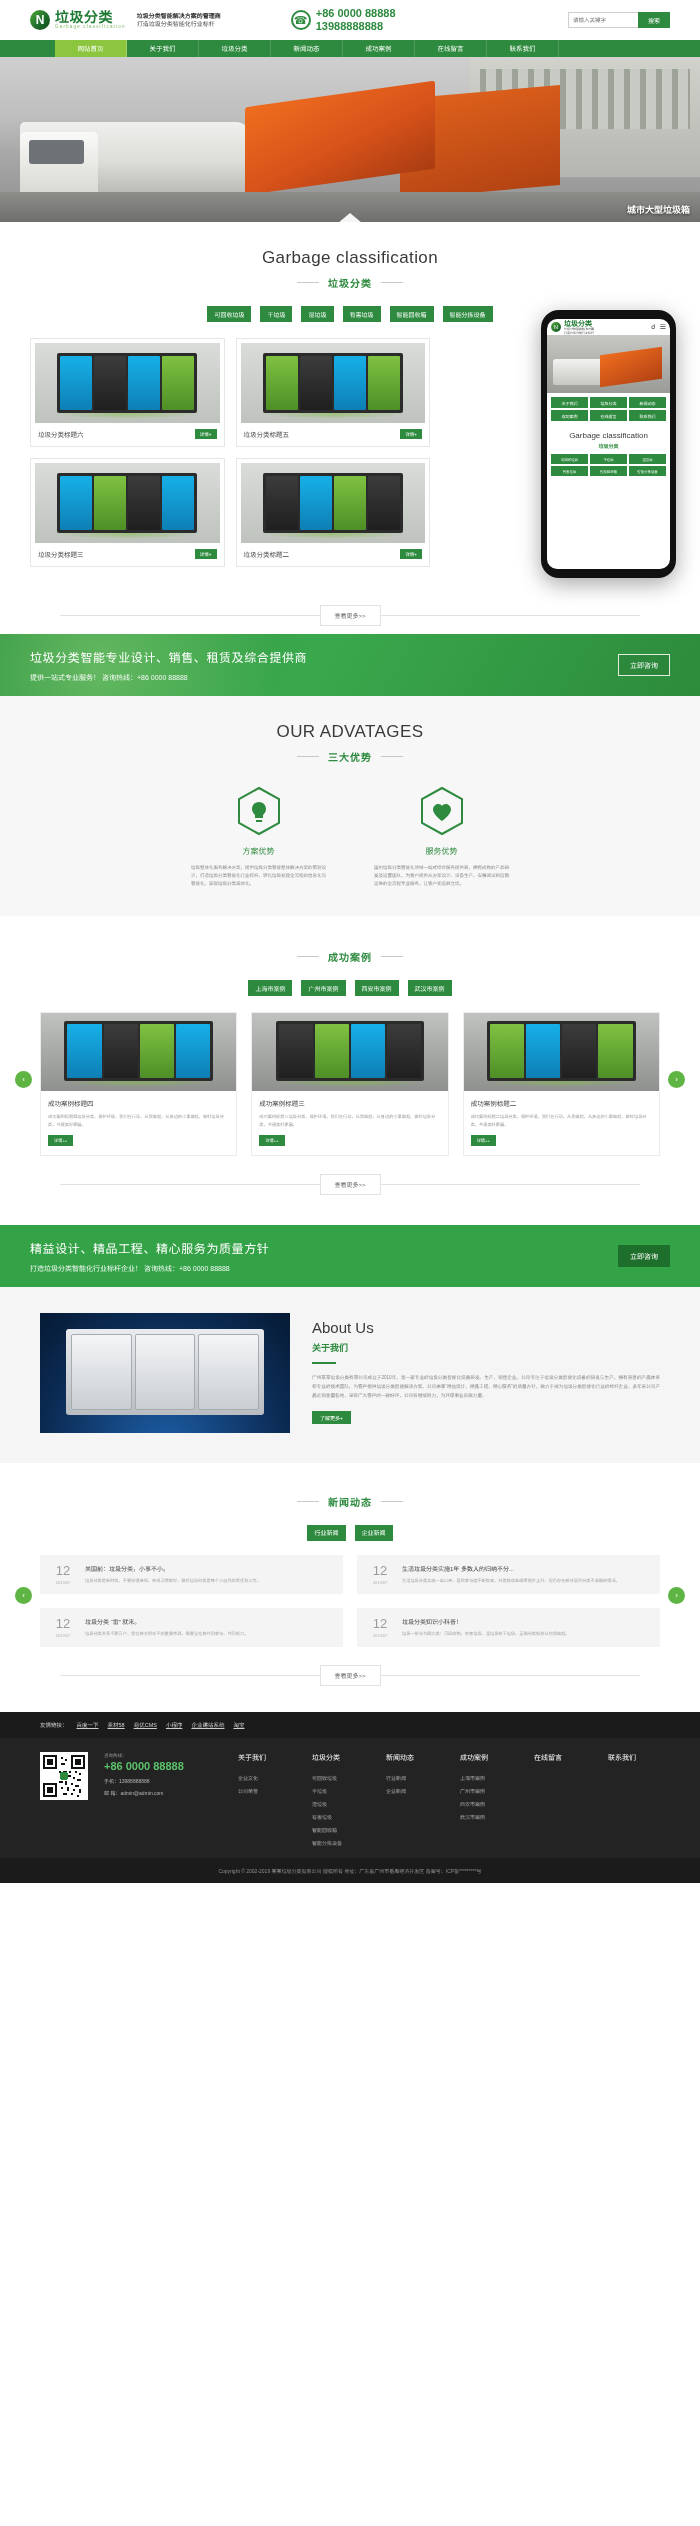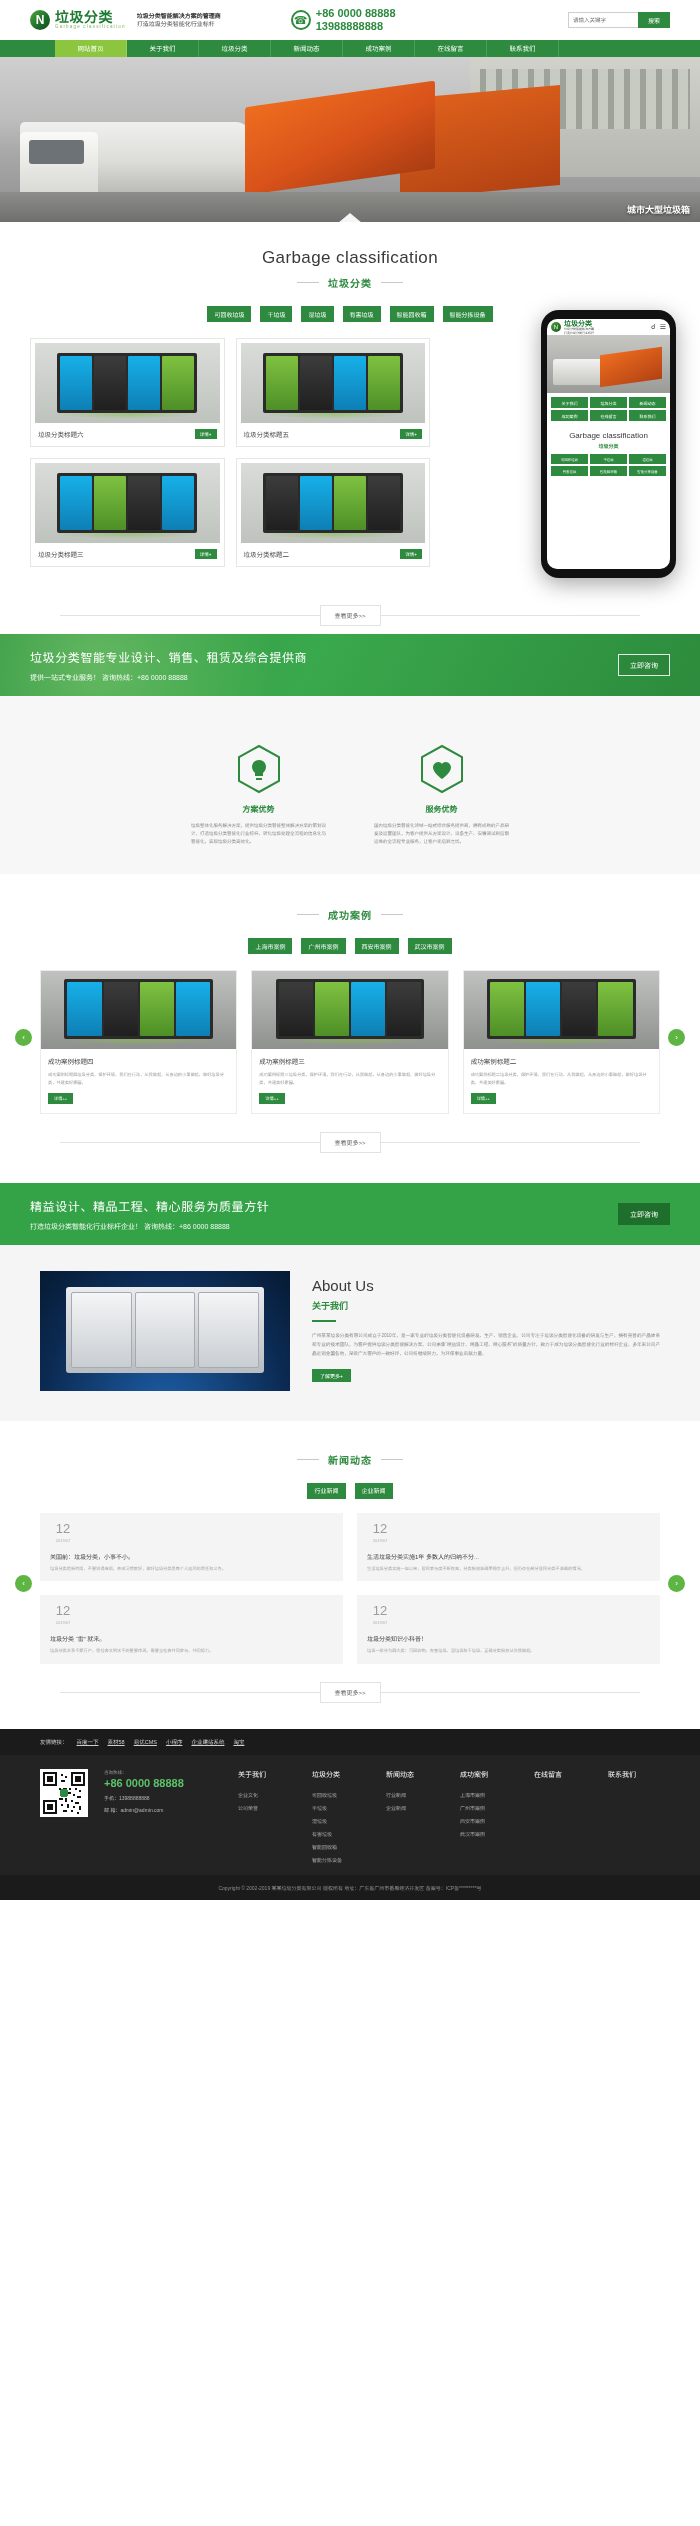"OUR ADVATAGES" div.sec-en { html: none -> <div>OUR ADVATAGES</div> }
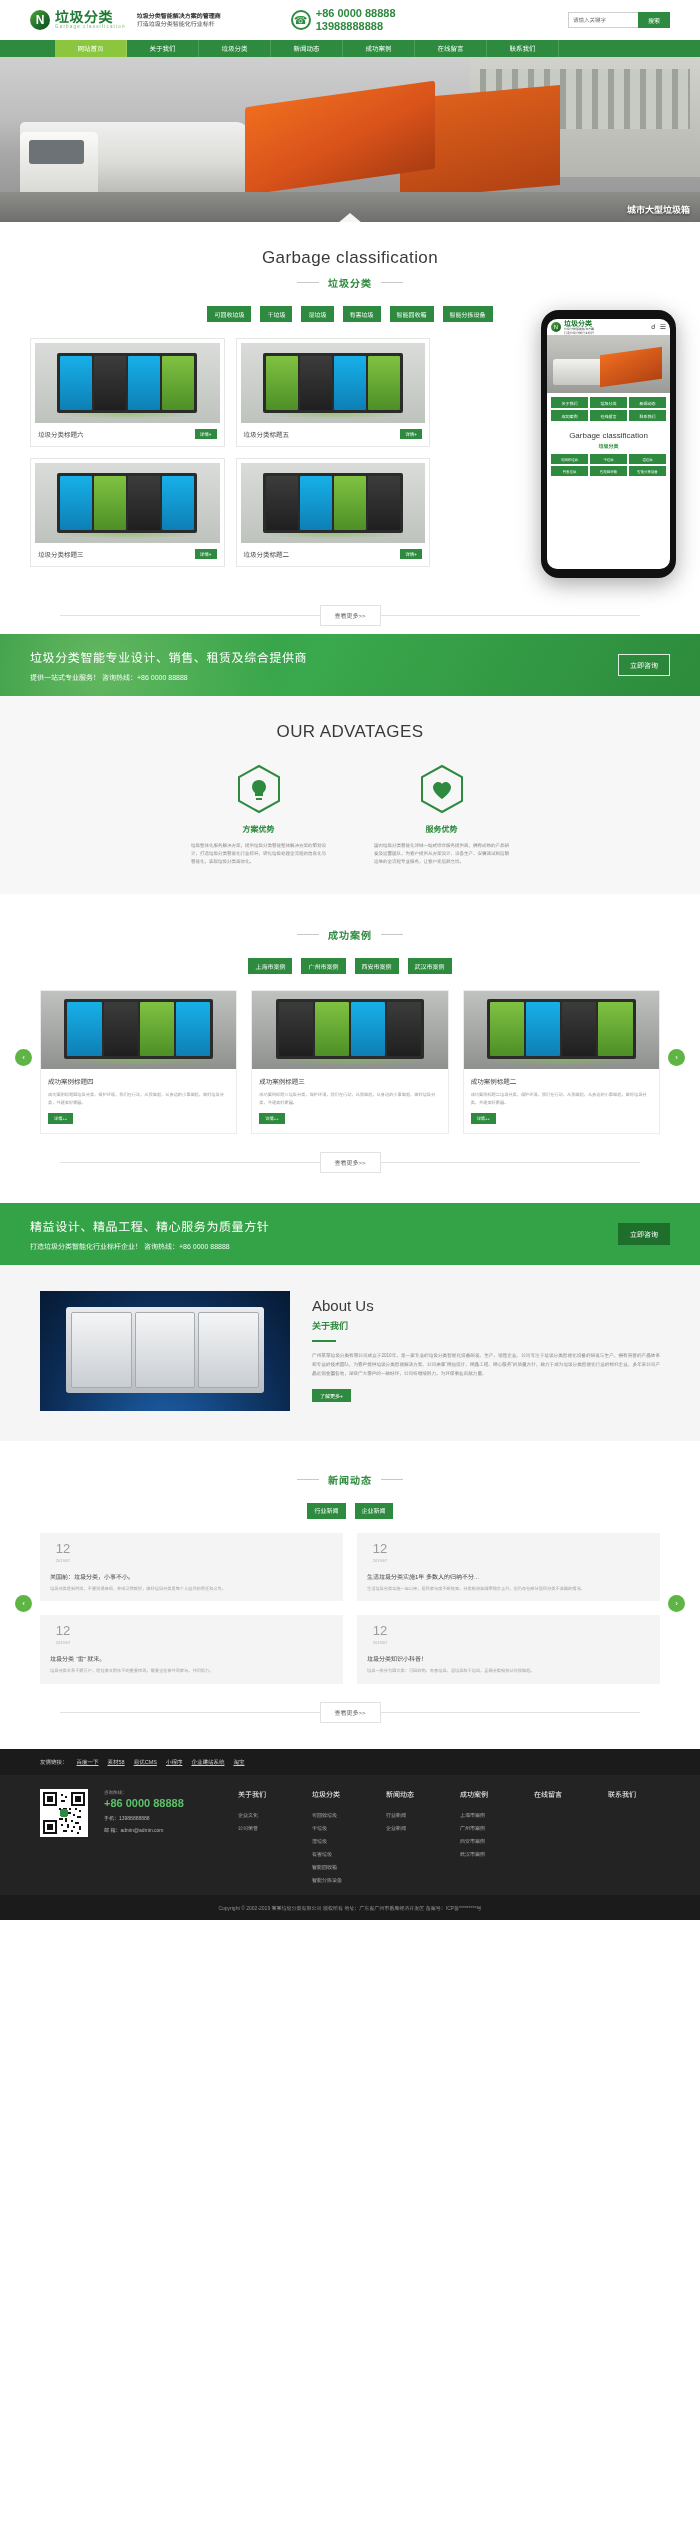"三大优势" div.sec-cn-row { html: none -> <div> <span></span> <span>三大优势</span> <span></span> </div> }
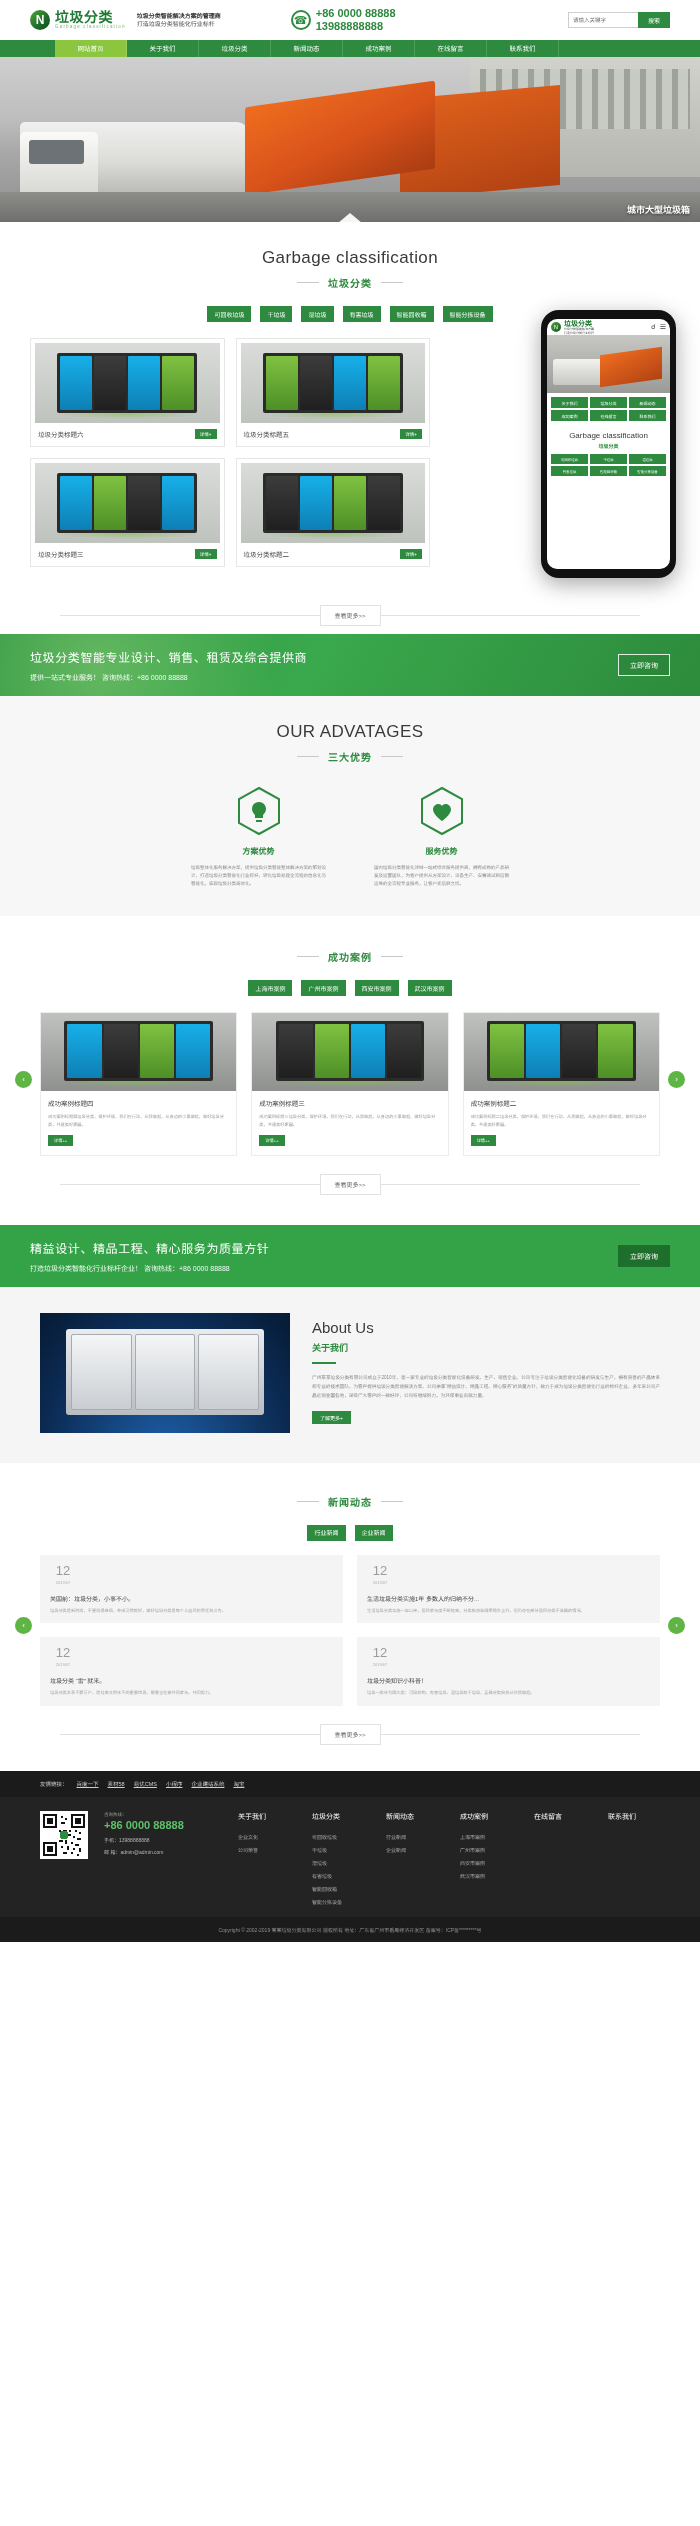"方案优势" .adv-title { font-weight: bold -> normal }
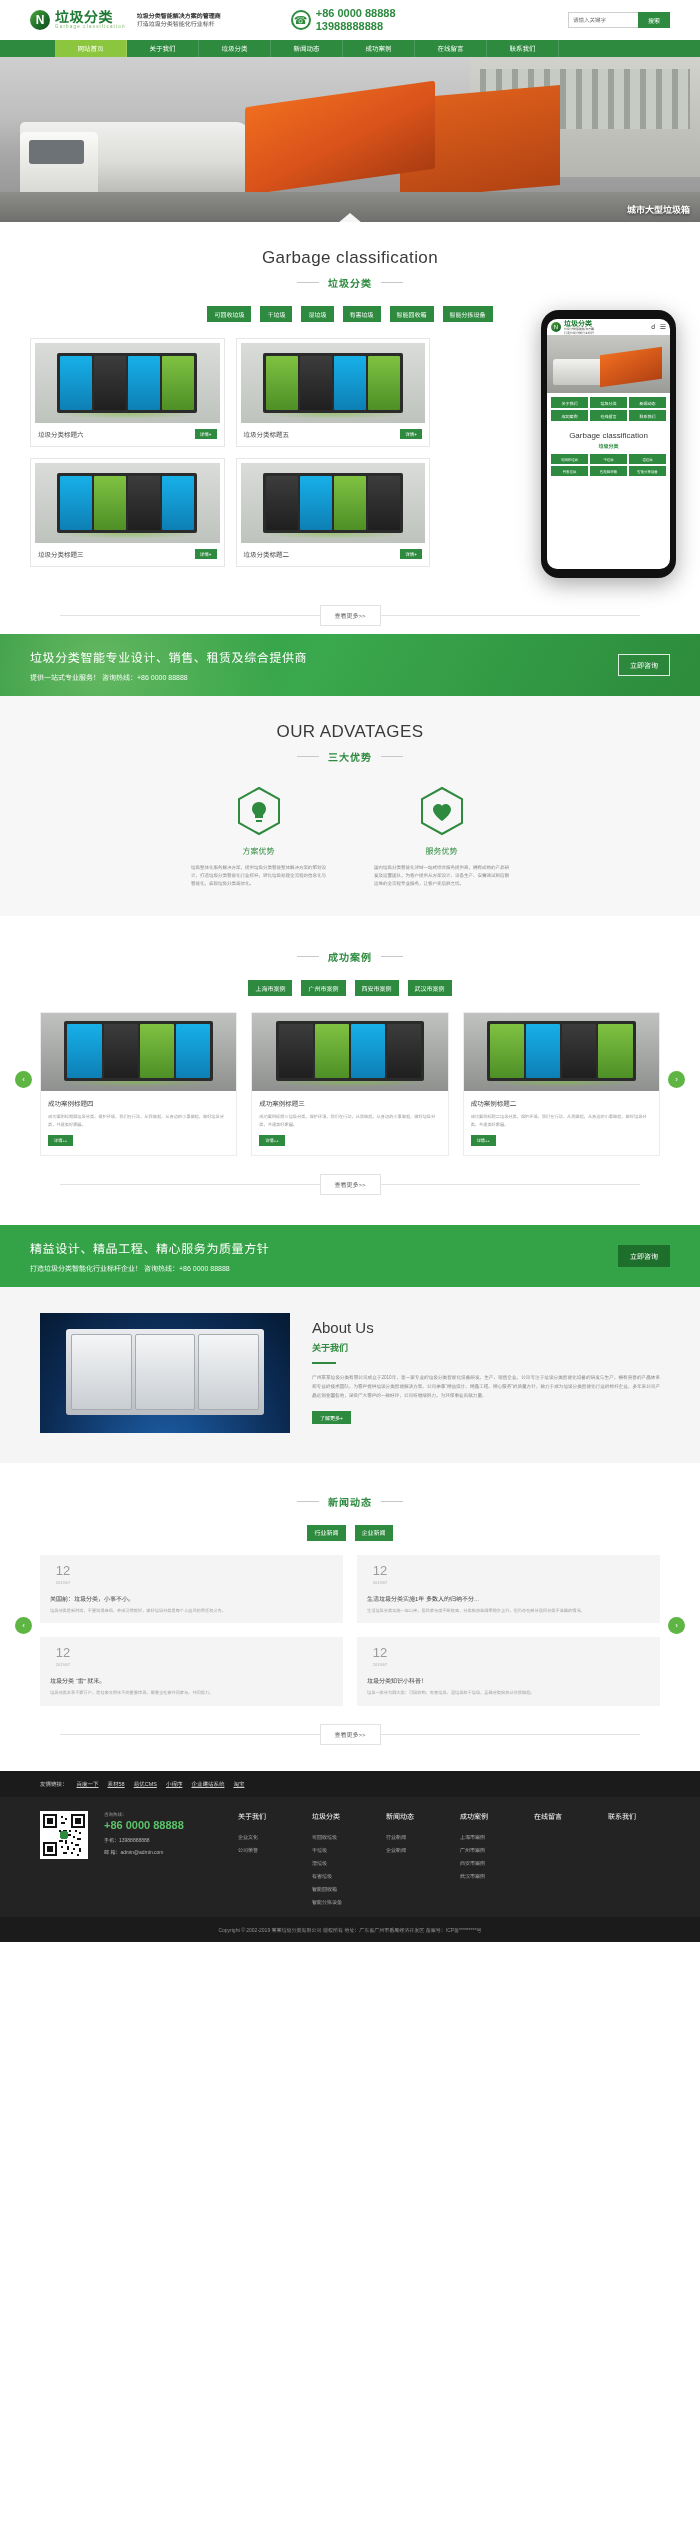"12" .news-item { flex-direction: column -> none }
